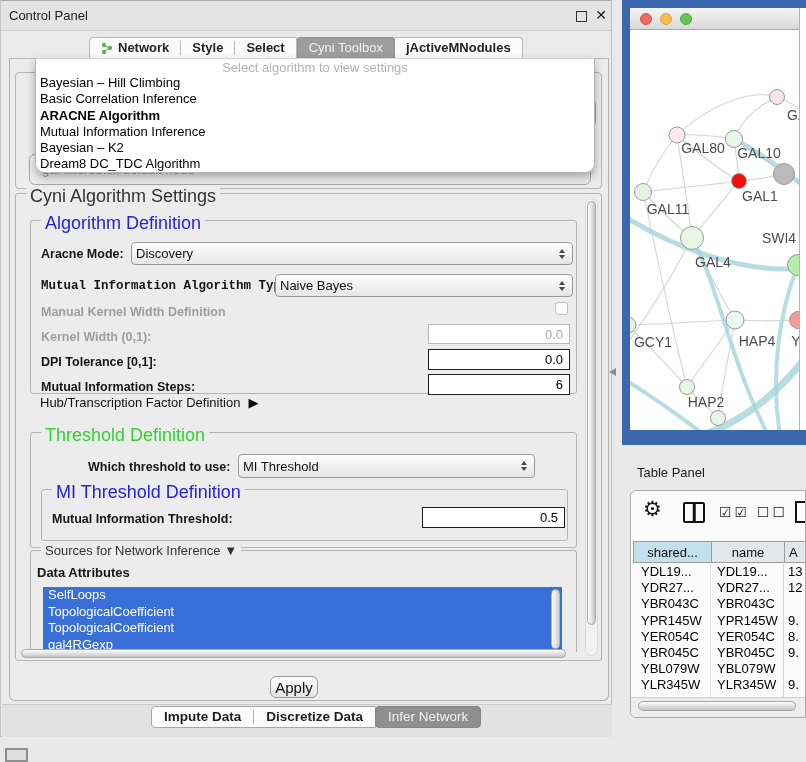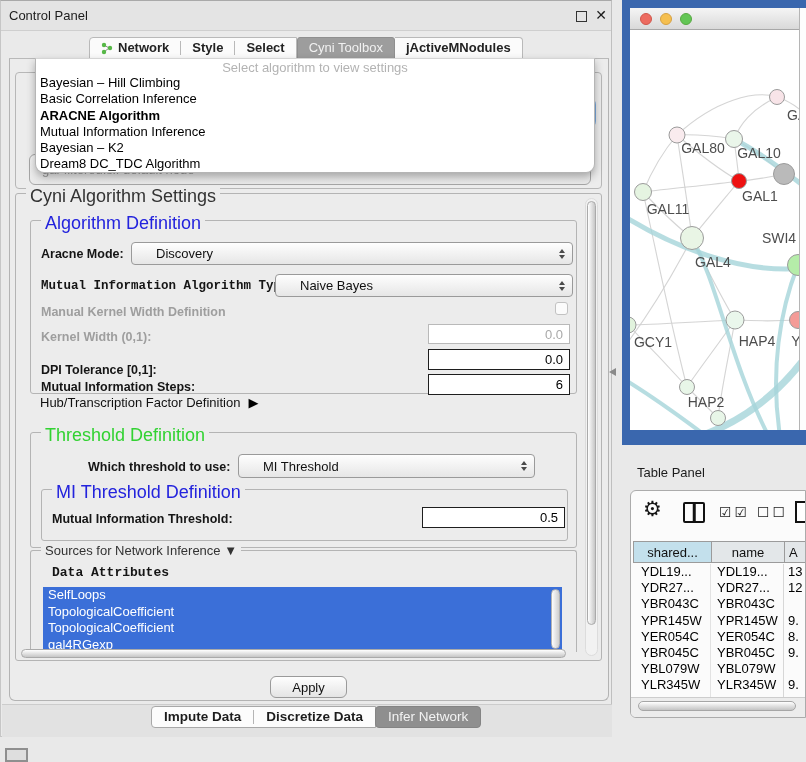"Discovery" .combo { padding-left: 24px -> 4px }
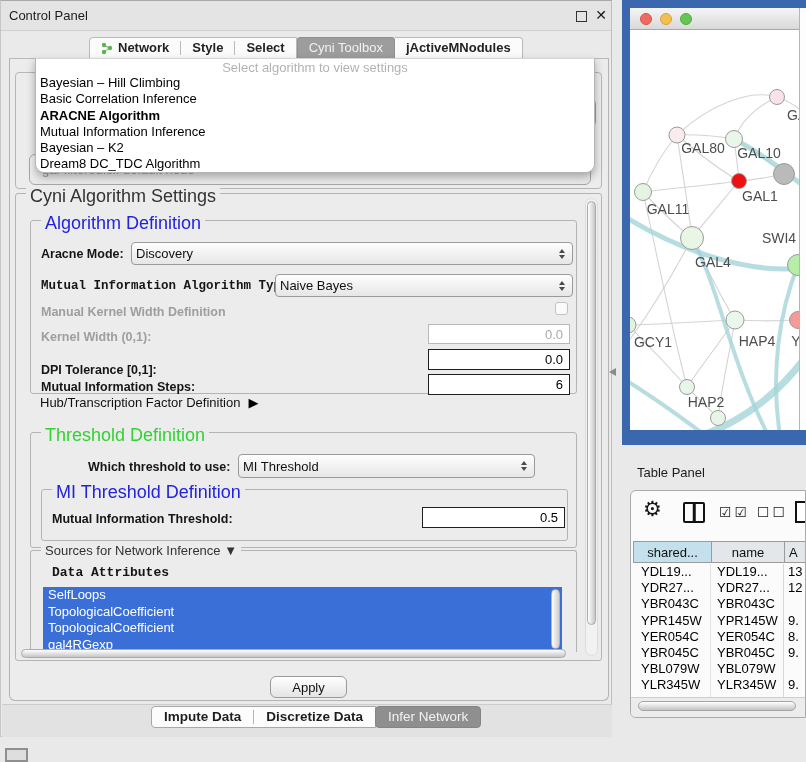"DPI Tolerance [0,1]:" span.lbl { margin-top: 8px -> none }
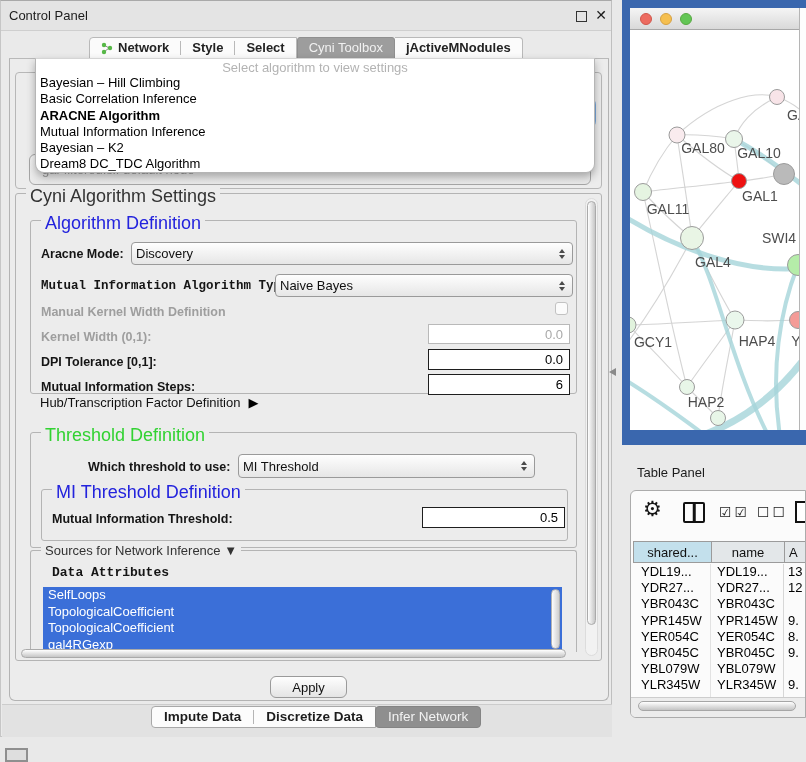"Data Attributes" span.lbl { font-family: Liberation Mono, monospace -> none; left: 21px -> 6px }
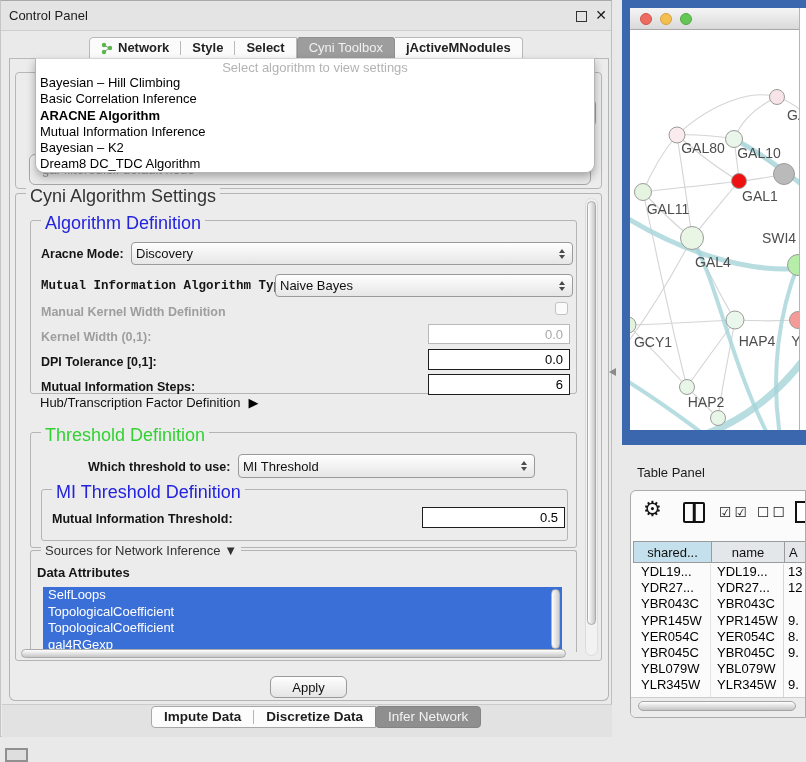"Apply" .apply-btn { font-size: 13px -> 15px; width: 77px -> 48px }
